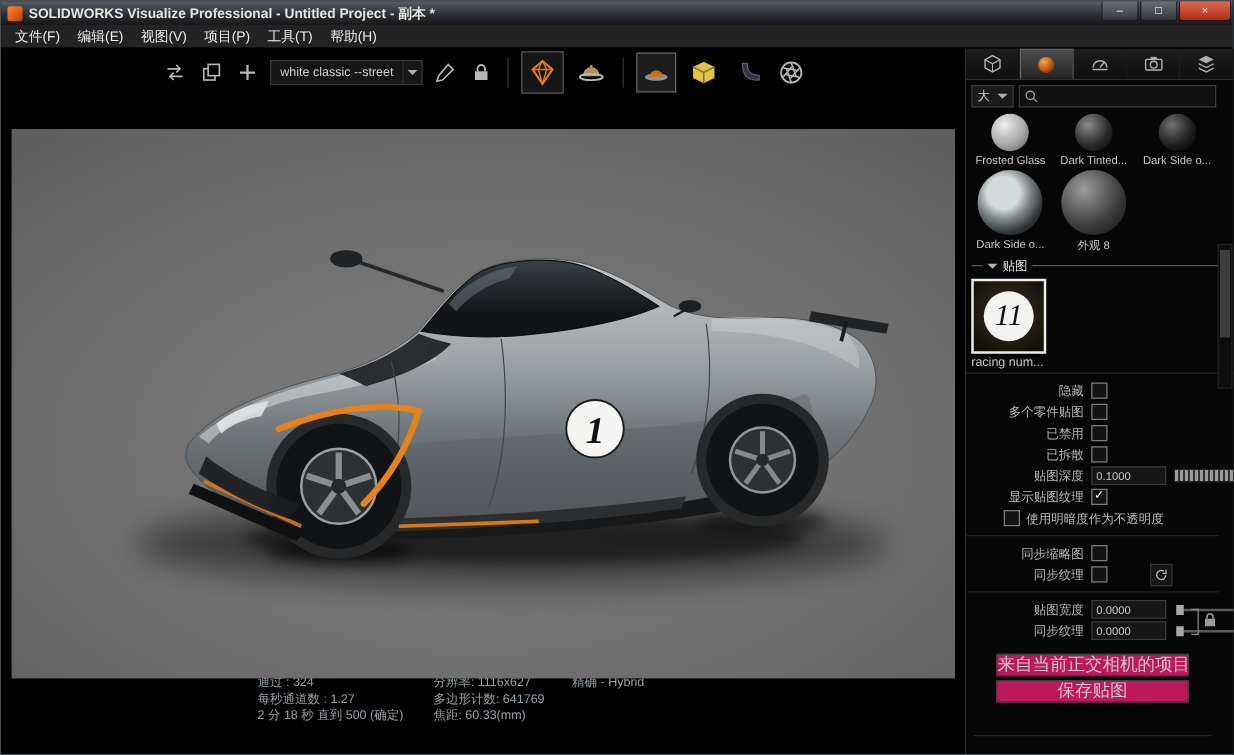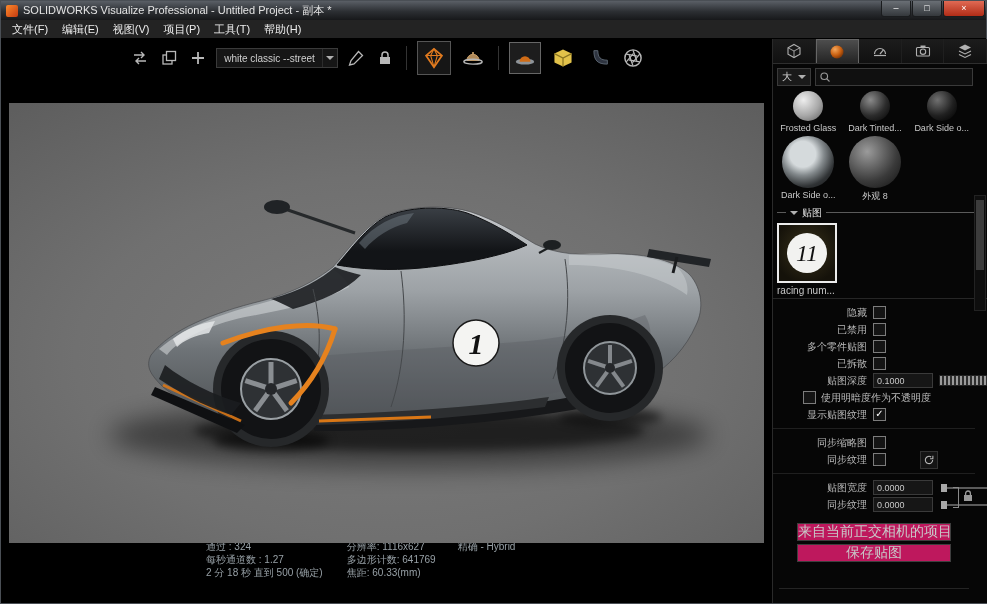"SOLIDWORKS Visualize Professional -" .title-text { font-weight: none -> bold }
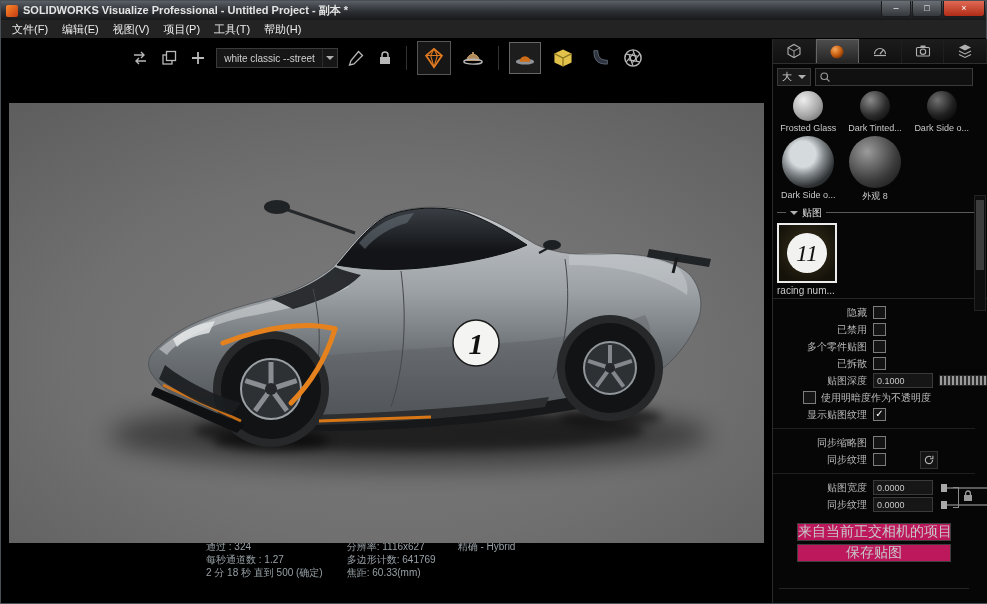"已禁用" div.prow { order: before "多个零件贴图" -> after "多个零件贴图" }
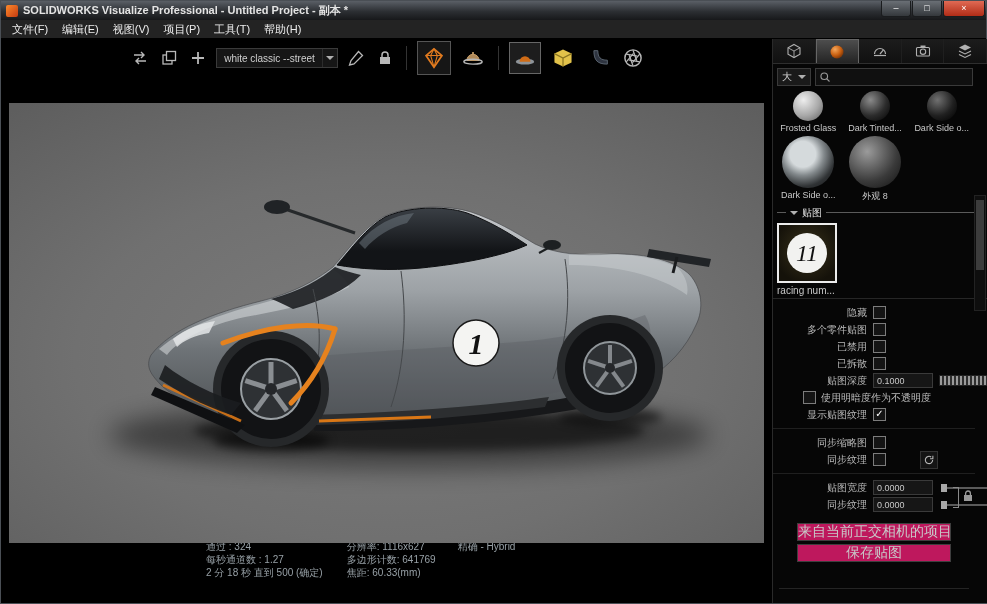"使用明暗度作为不透明度" div.prow { order: before "显示贴图纹理" -> after "显示贴图纹理" }
